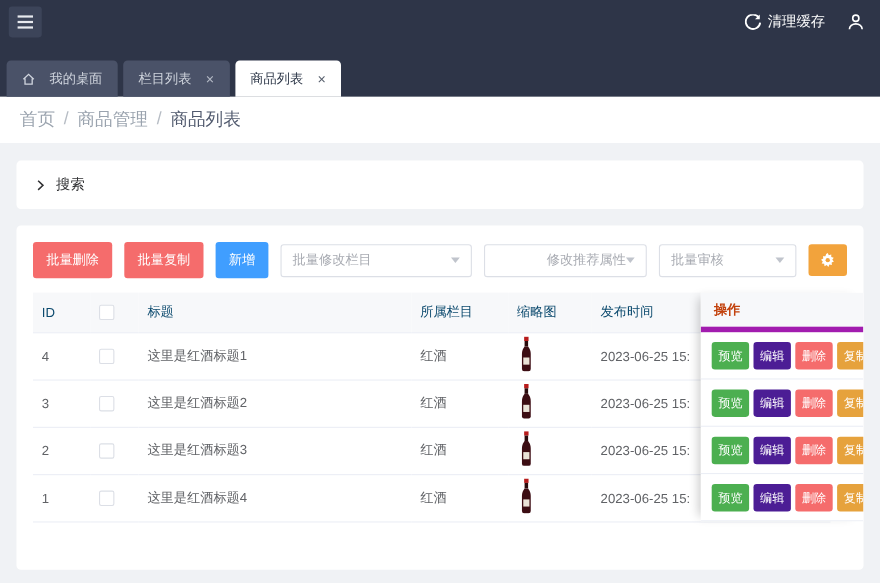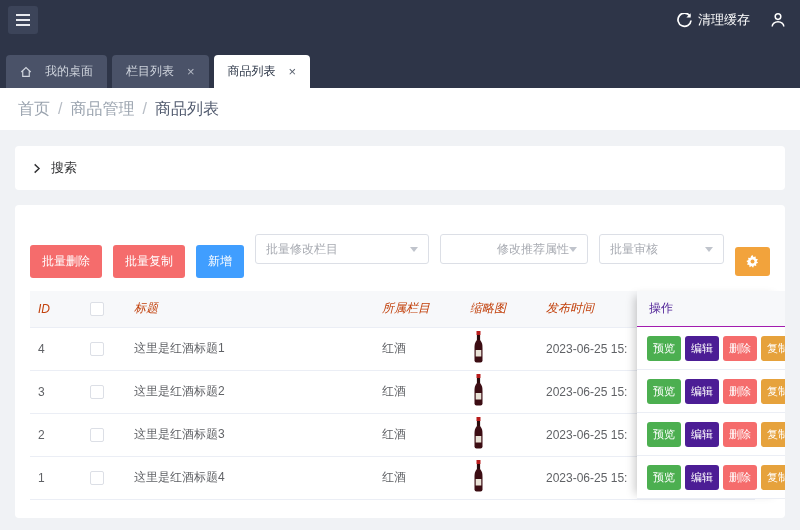"批量删除" .btn { margin-top: 25px -> none }
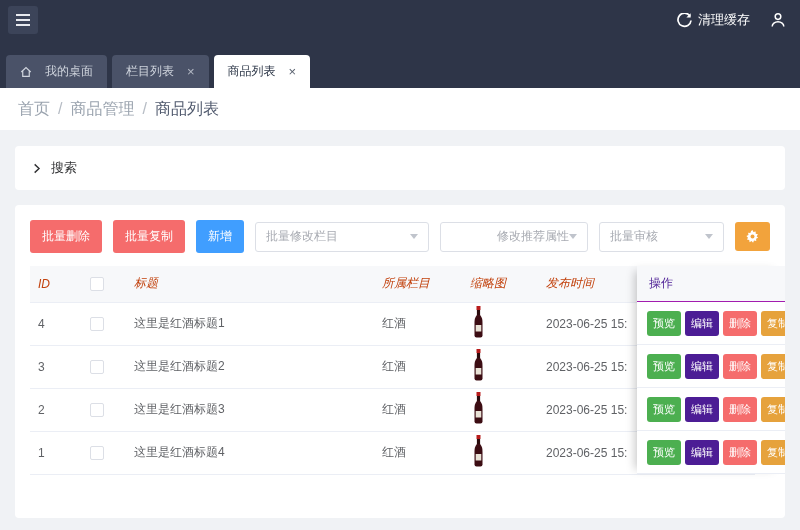"ID" th { color: #c2410c -> #0c4a6e; font-style: italic -> none }
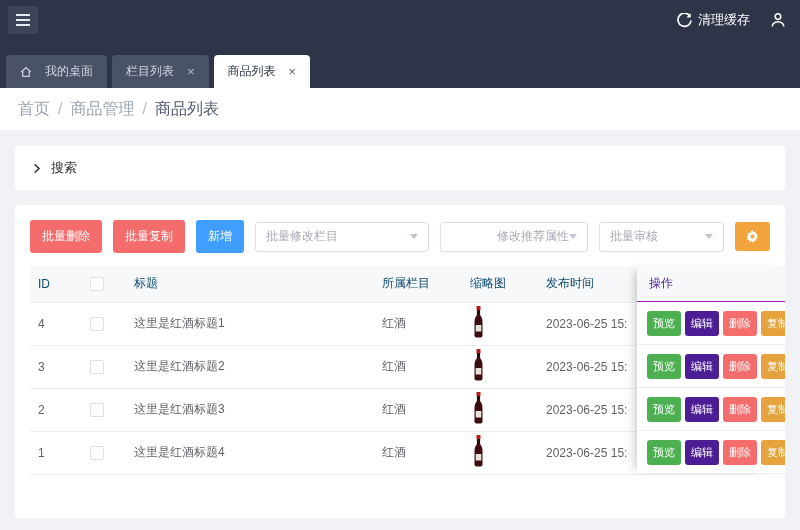"操作" .fa-header { border-bottom: 1px solid #a21caf -> 5px solid #a21caf; color: #4c1d95 -> #c2410c; font-weight: none -> bold }
